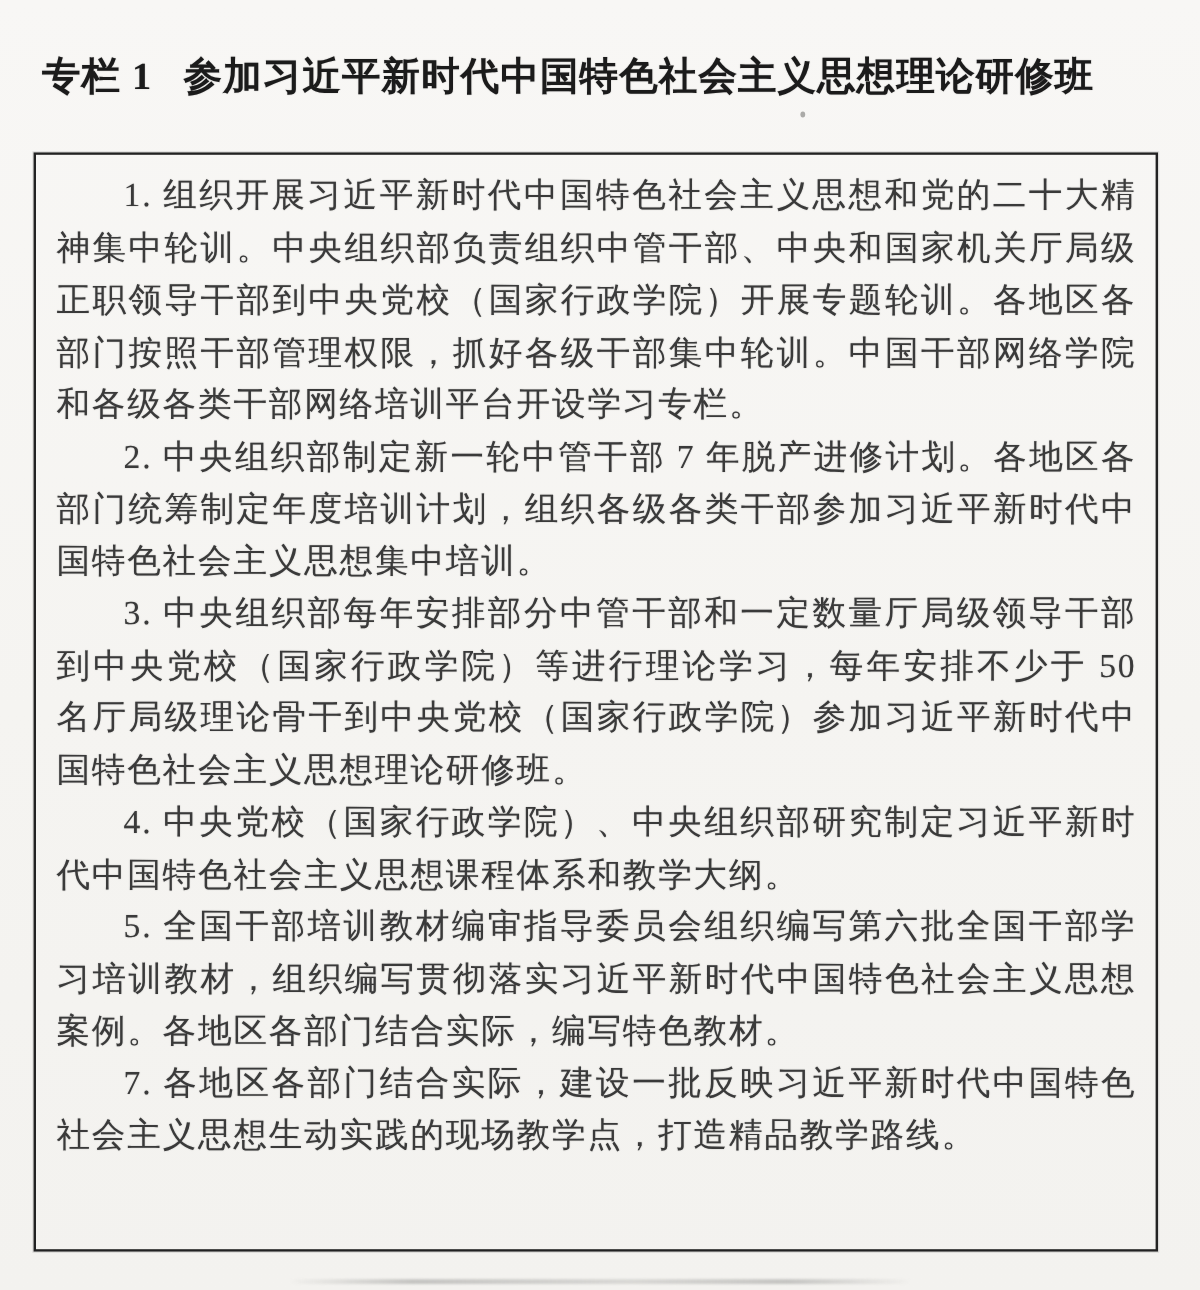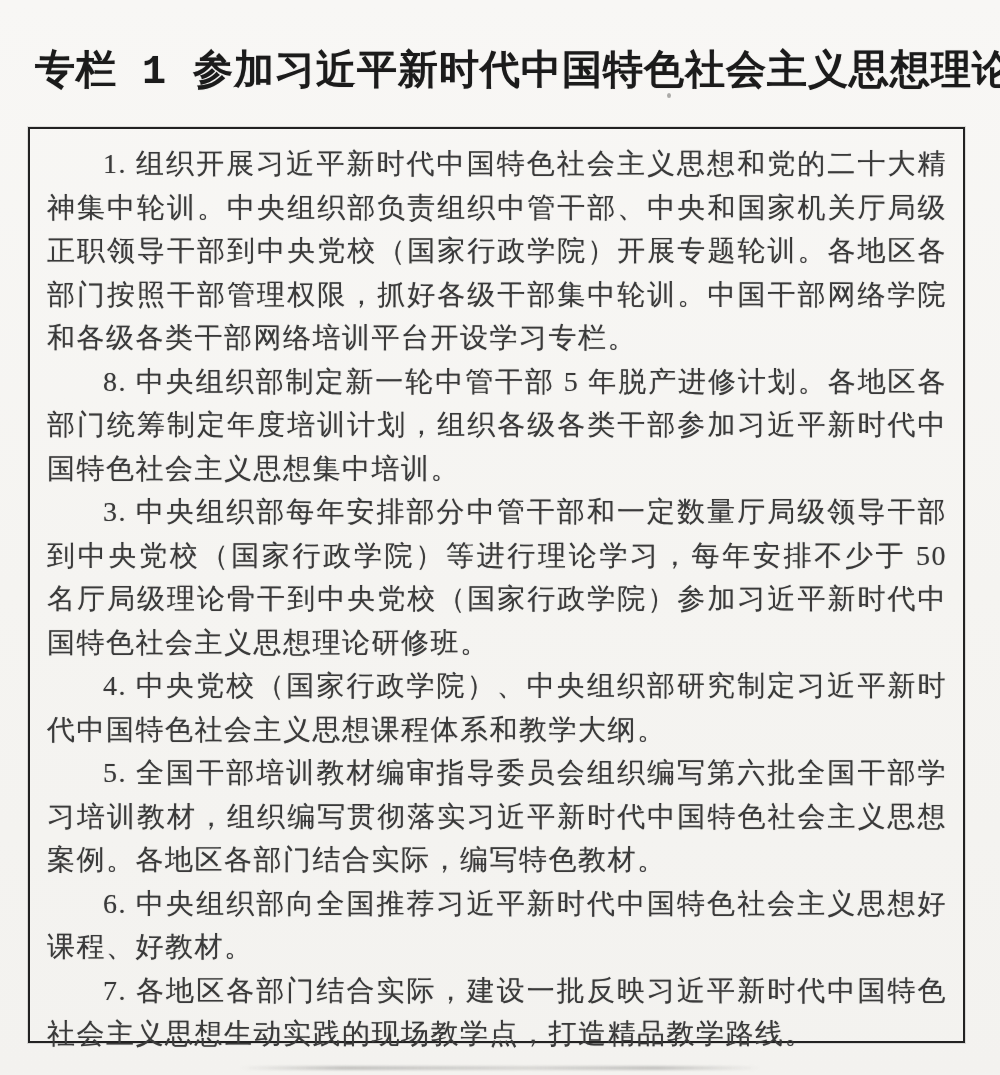"专栏 1" .doc-title { font-family: Liberation Mono, monospace -> Liberation Serif, serif; font-size: 40px -> 32px }
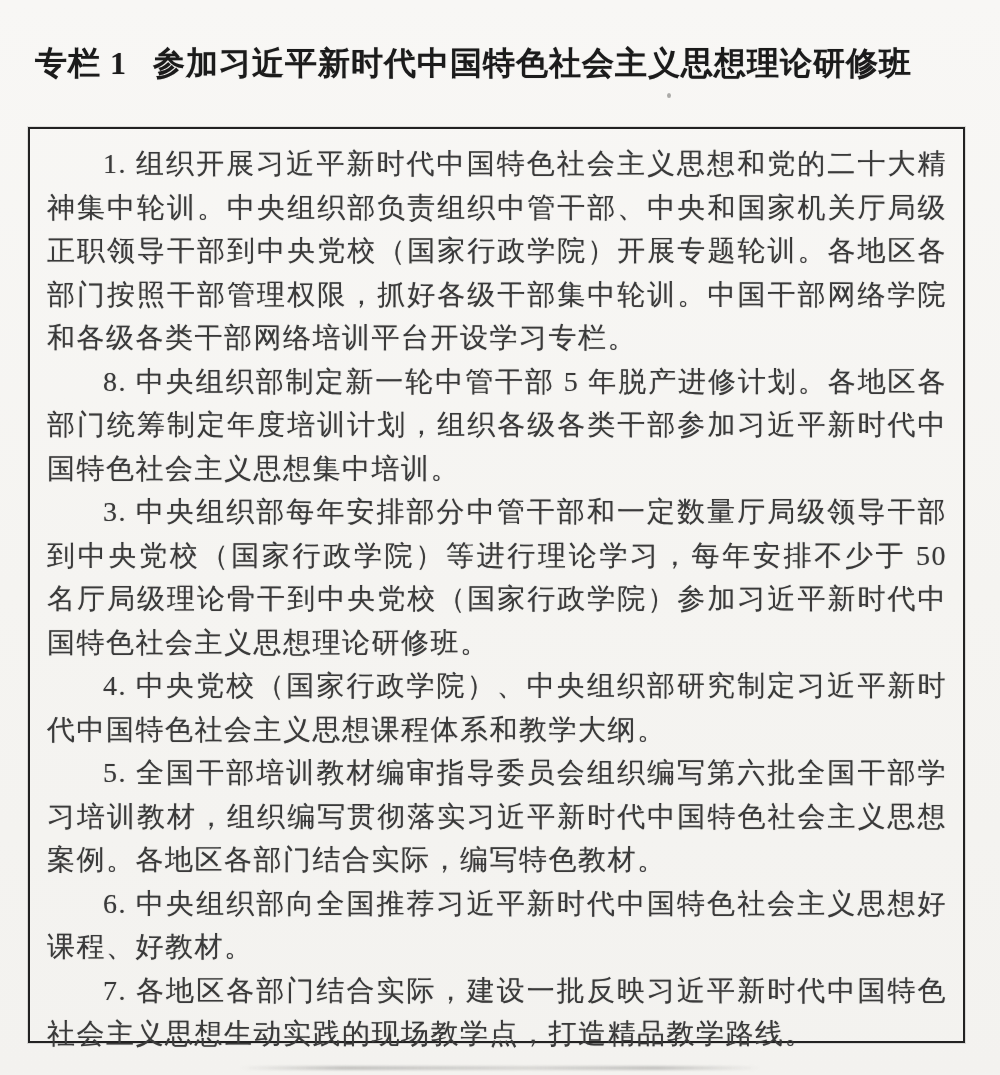"8. 中央组织部制定新一轮中管干部 5" p { text: 8. 中央组织部制定新一轮中管干部 5 -> 2. 中央组织部制定新一轮中管干部 7 }
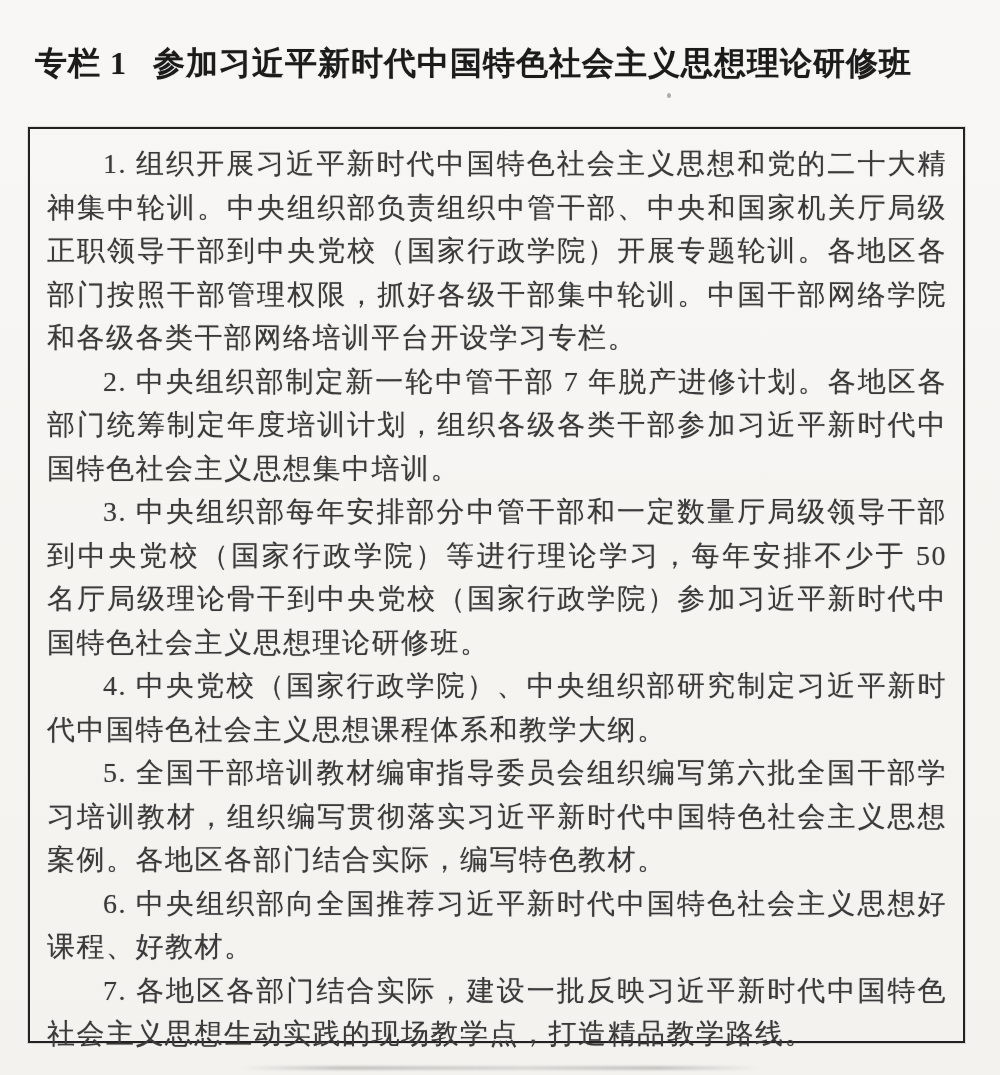"6. 中央组织部向全国推荐习近平新时代中国特色社会主义思想好课程、好教材。" p { html: <p>6. 中央组织部向全国推荐习近平新时代中国特色社会主义思想好课程、好教材。</p> -> none }
